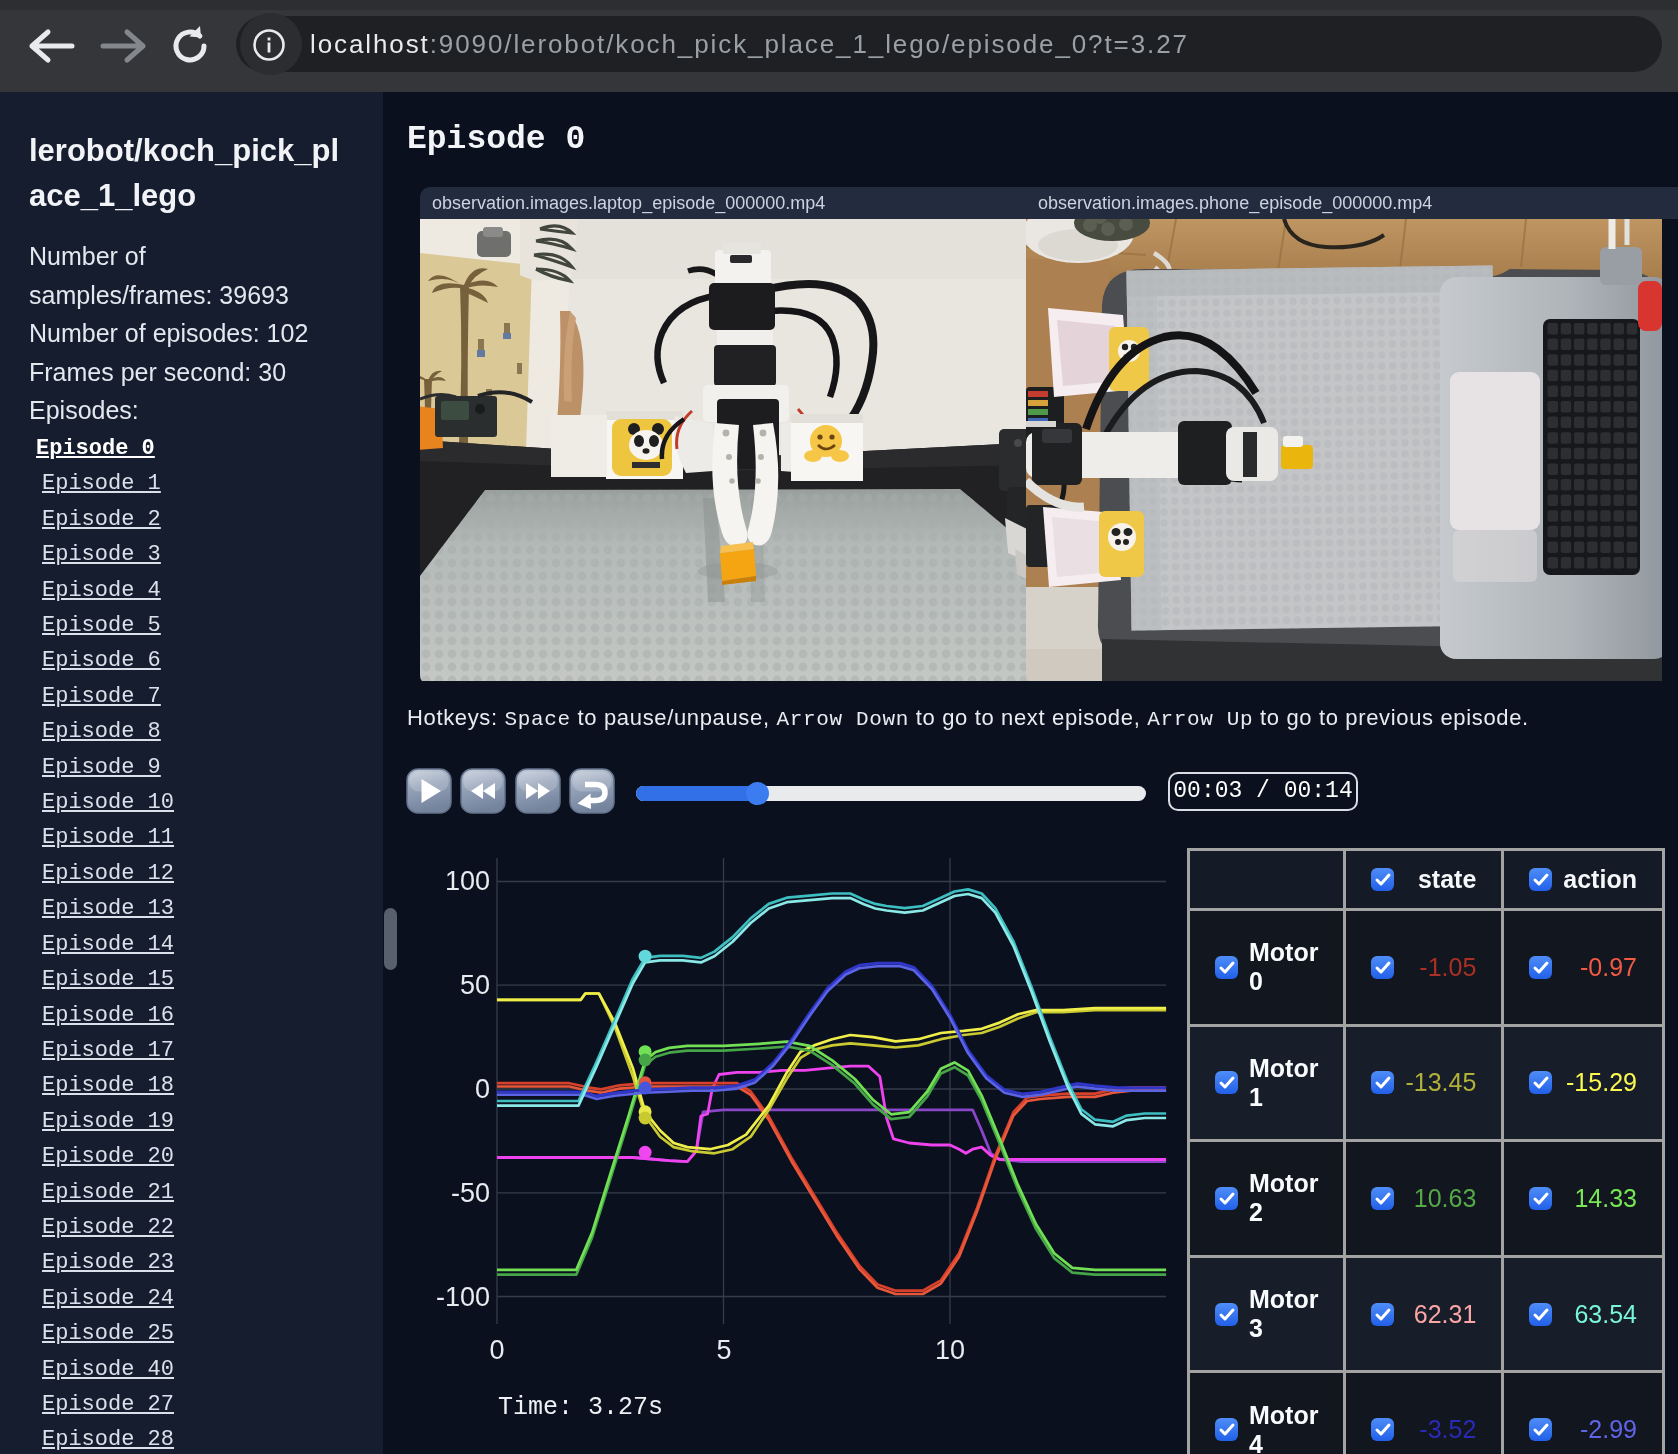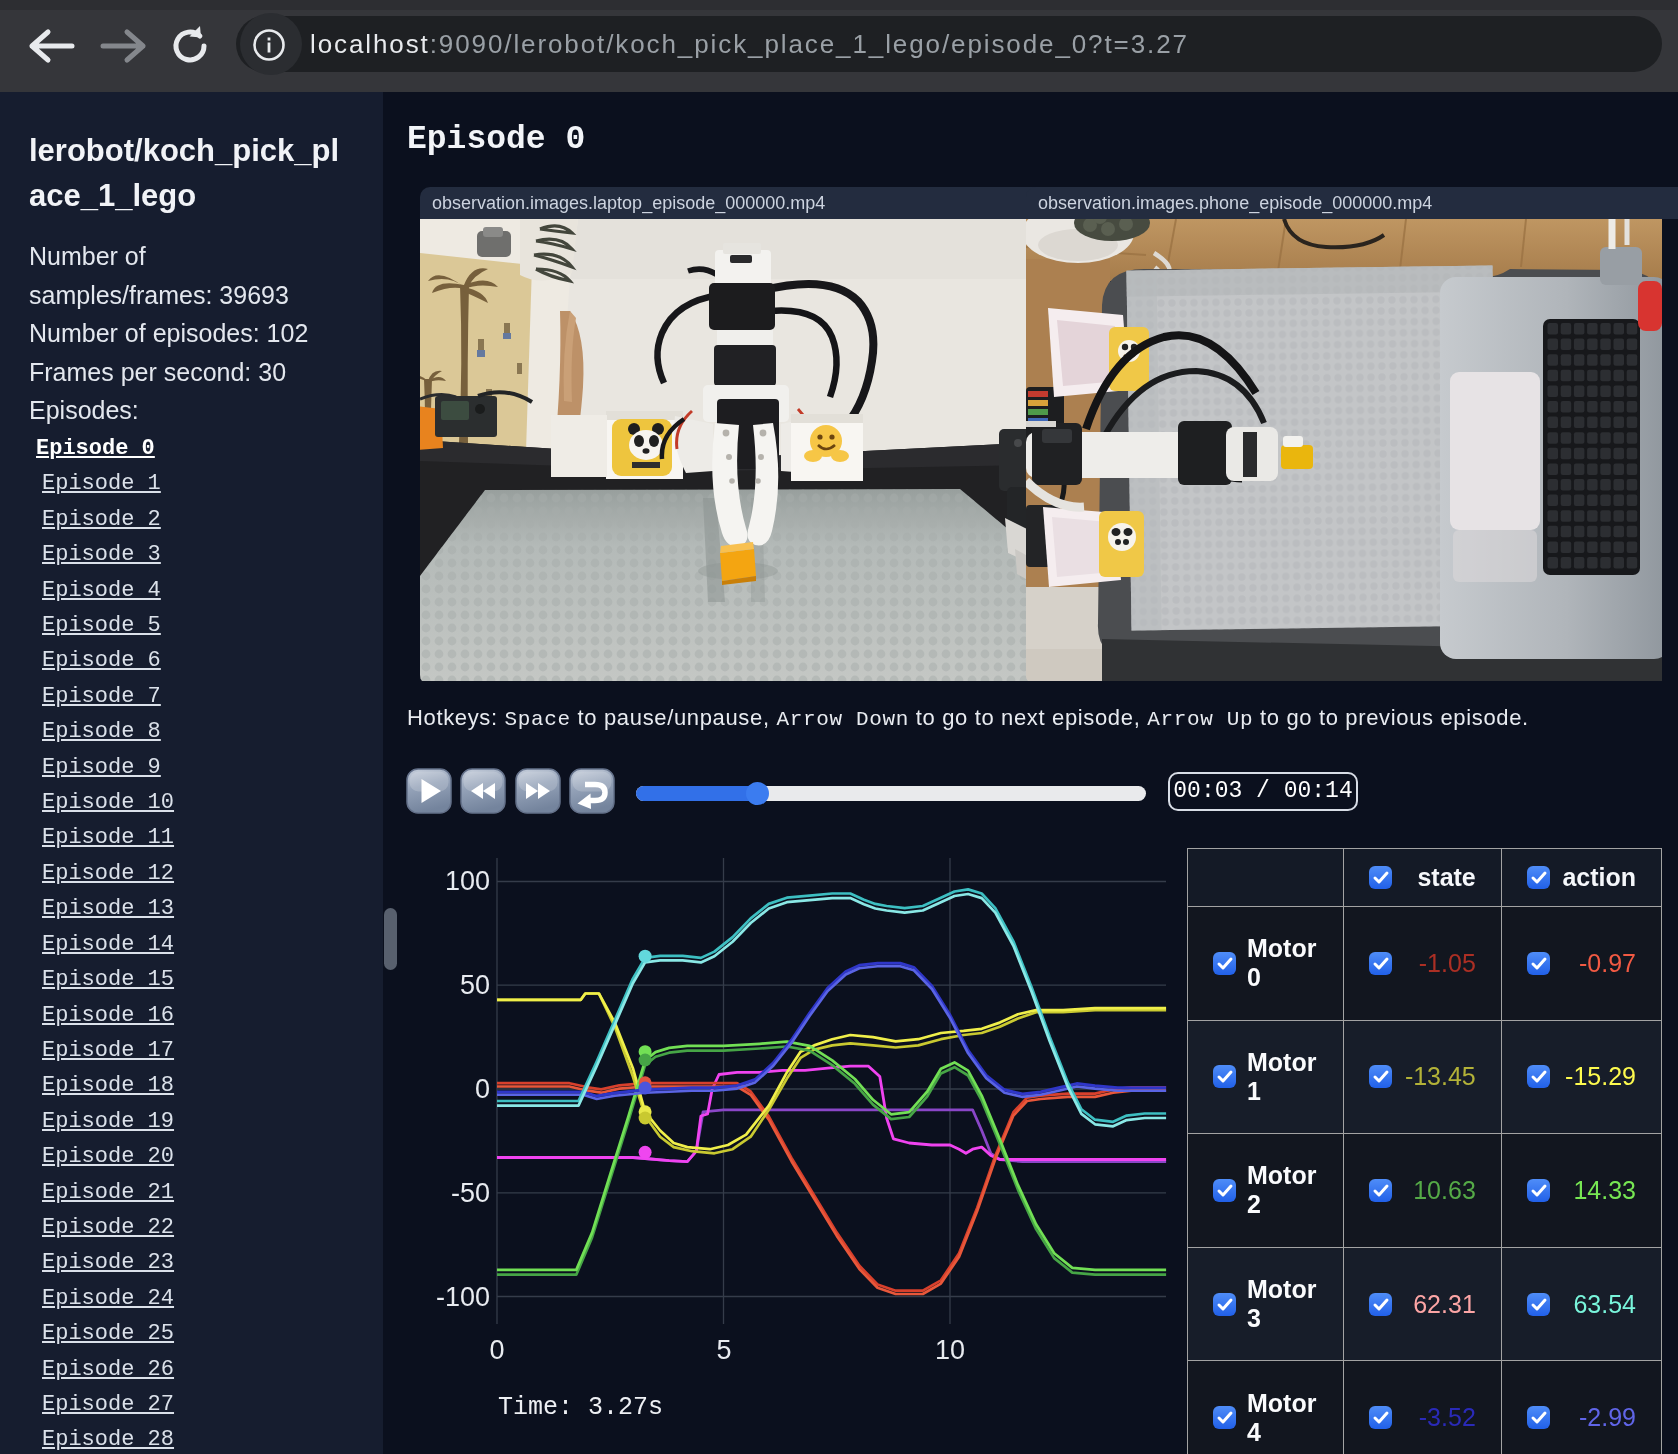"state" #dtable td,#dtable th { border: 1px solid #a3a3a3 -> 3px solid #a3a3a3 }
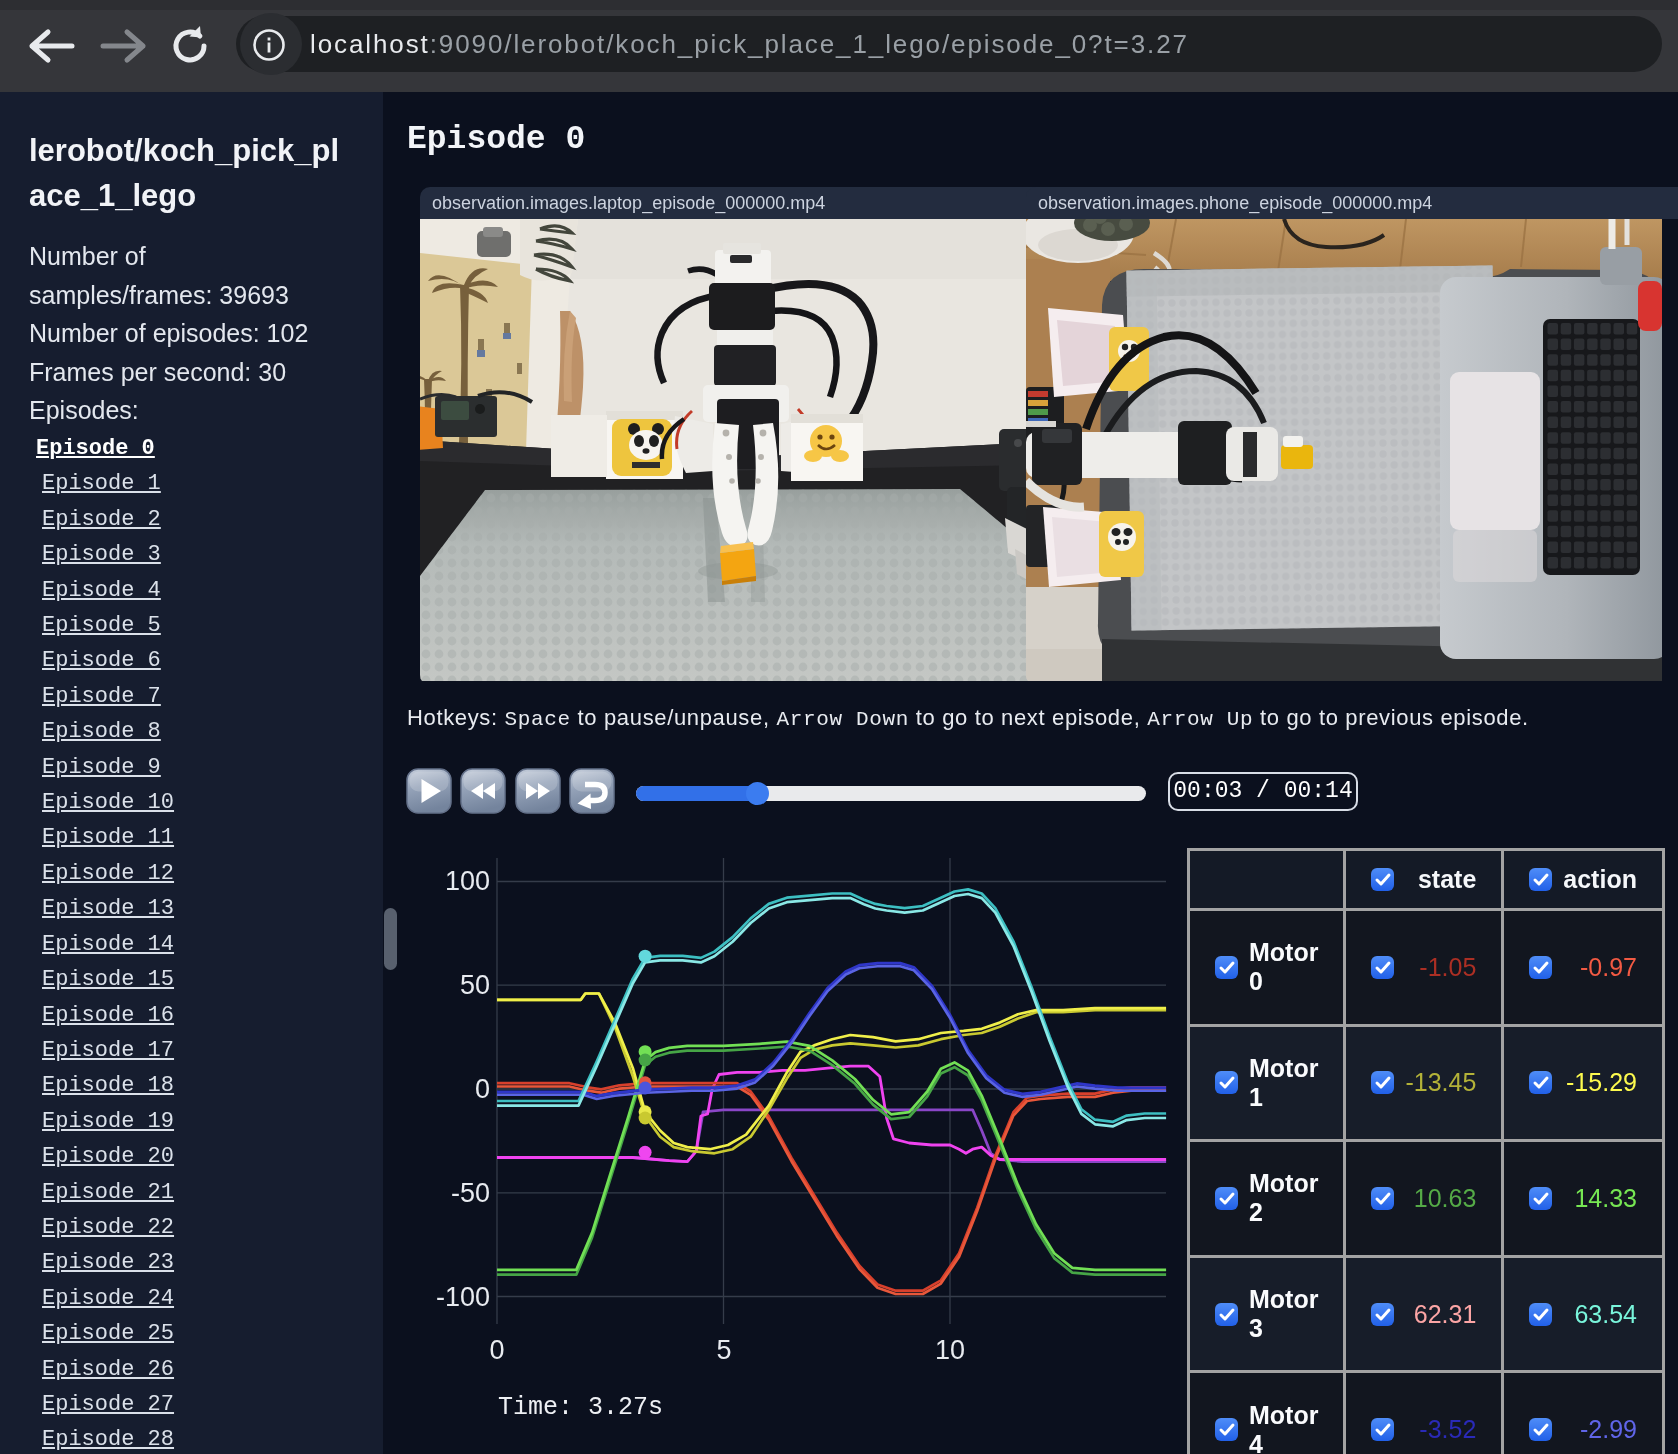"Episode 26" div { text: 26 -> 40 }
